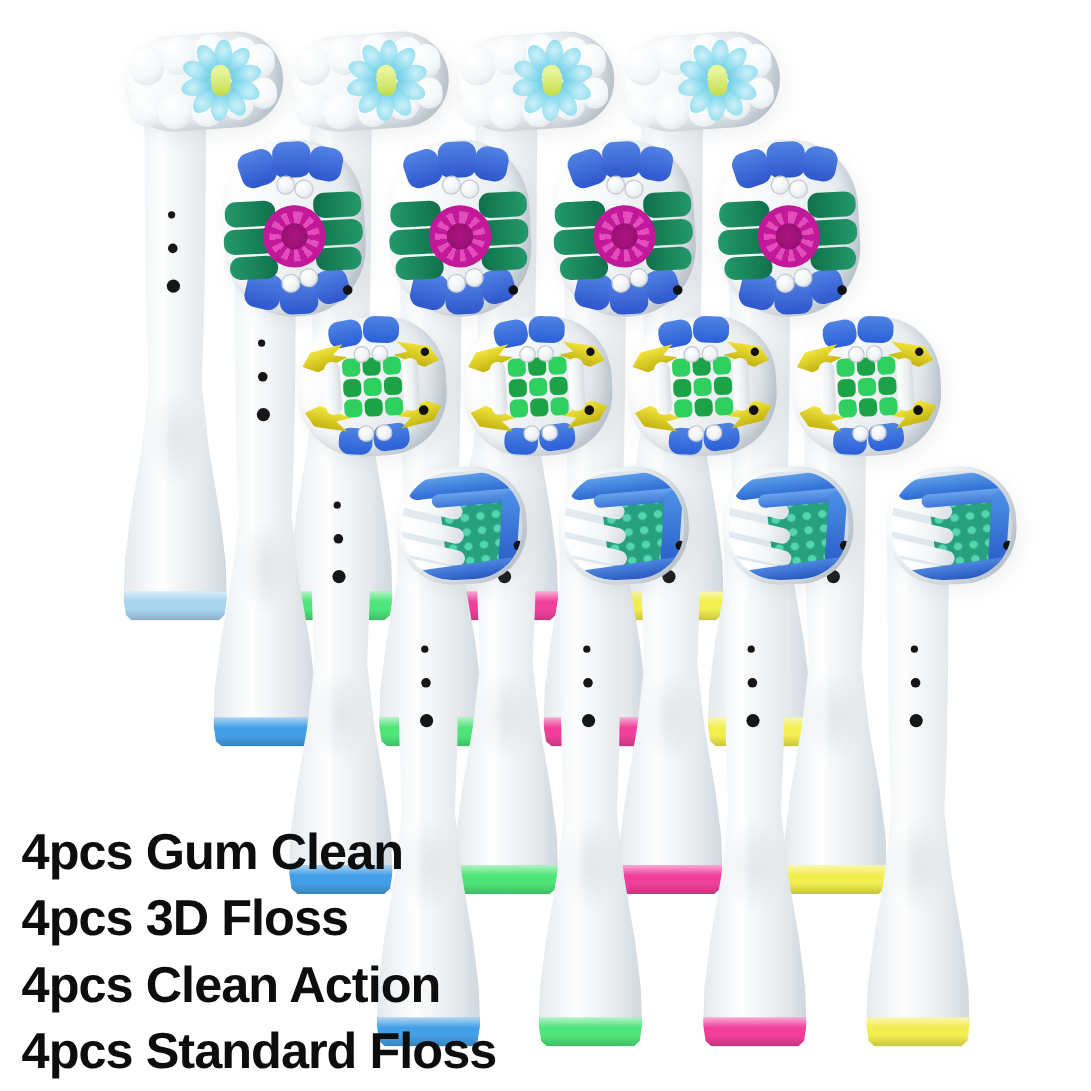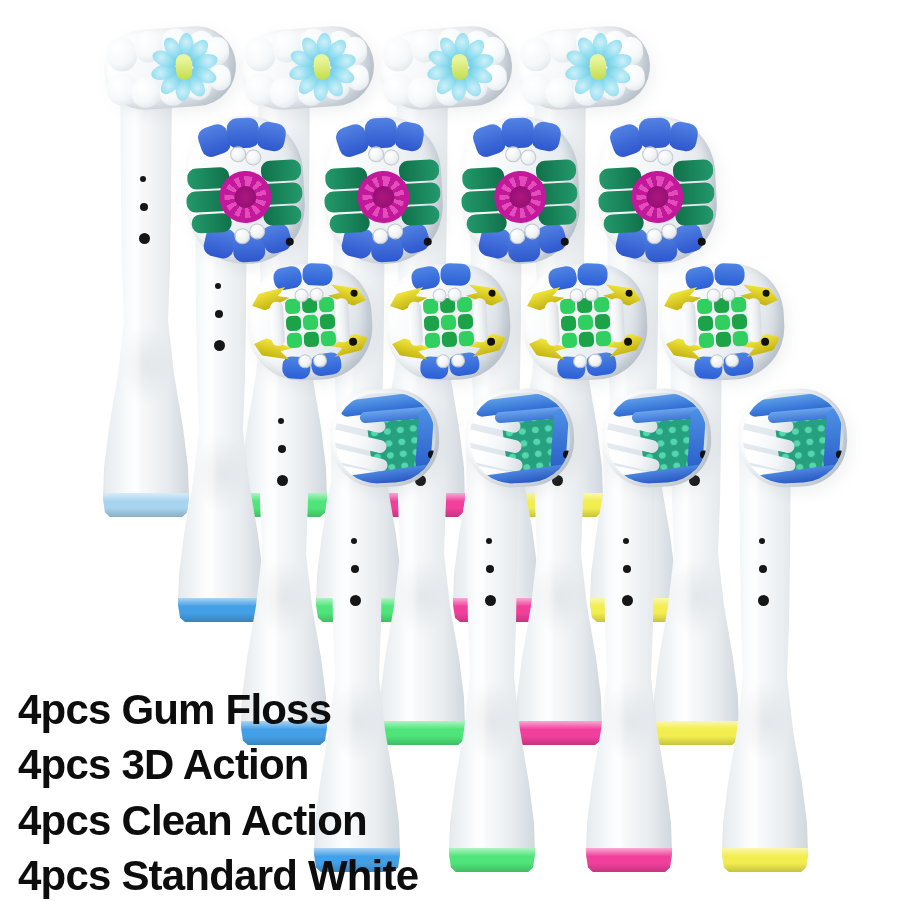"4pcs Gum Floss" div.cap-line { text: Floss -> Clean }
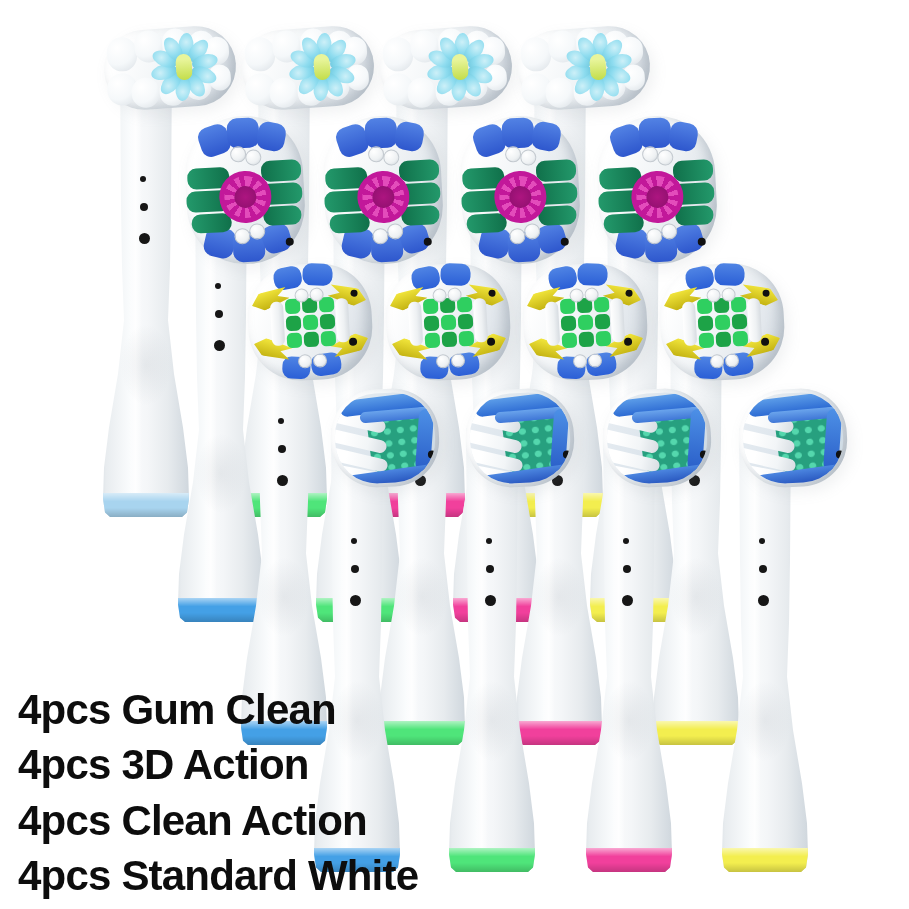"4pcs 3D Action" div.cap-line { text: Action -> Floss }
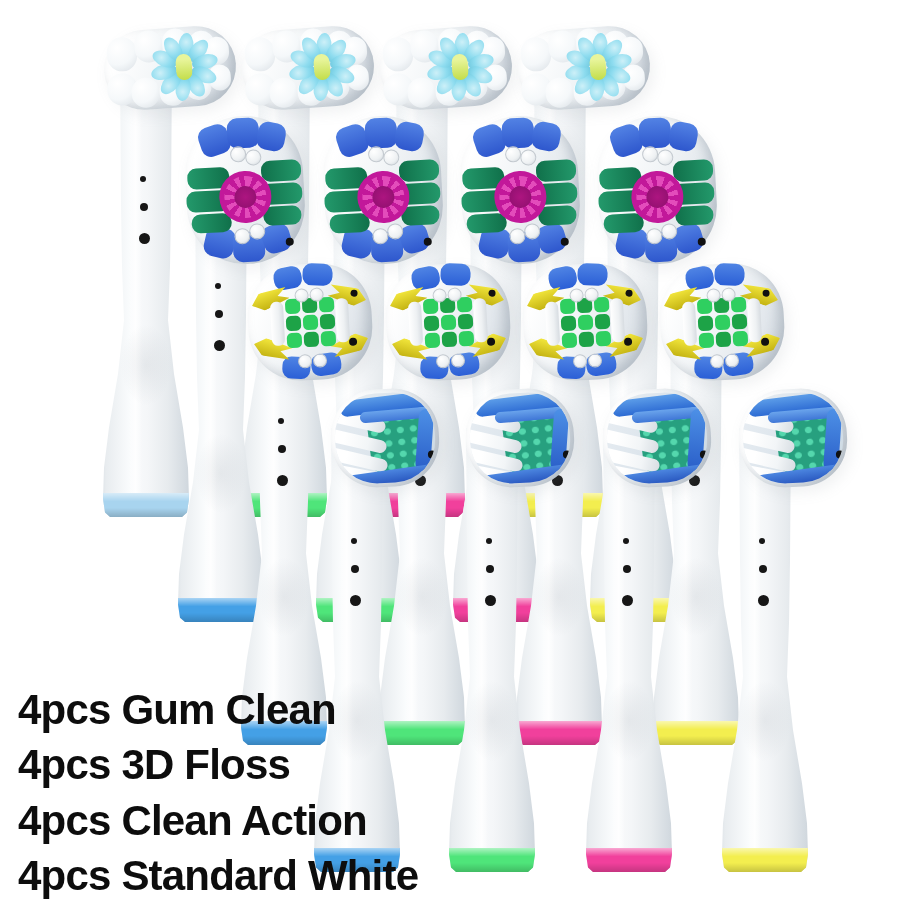"4pcs Standard White" div.cap-line { text: White -> Floss }
